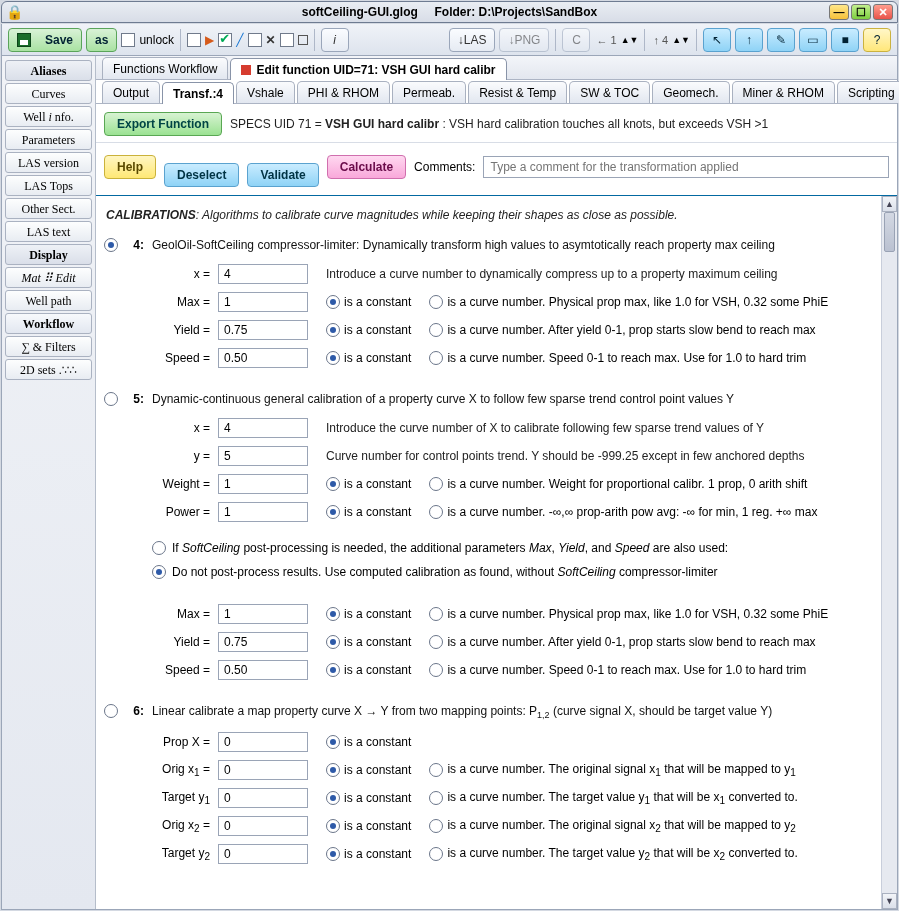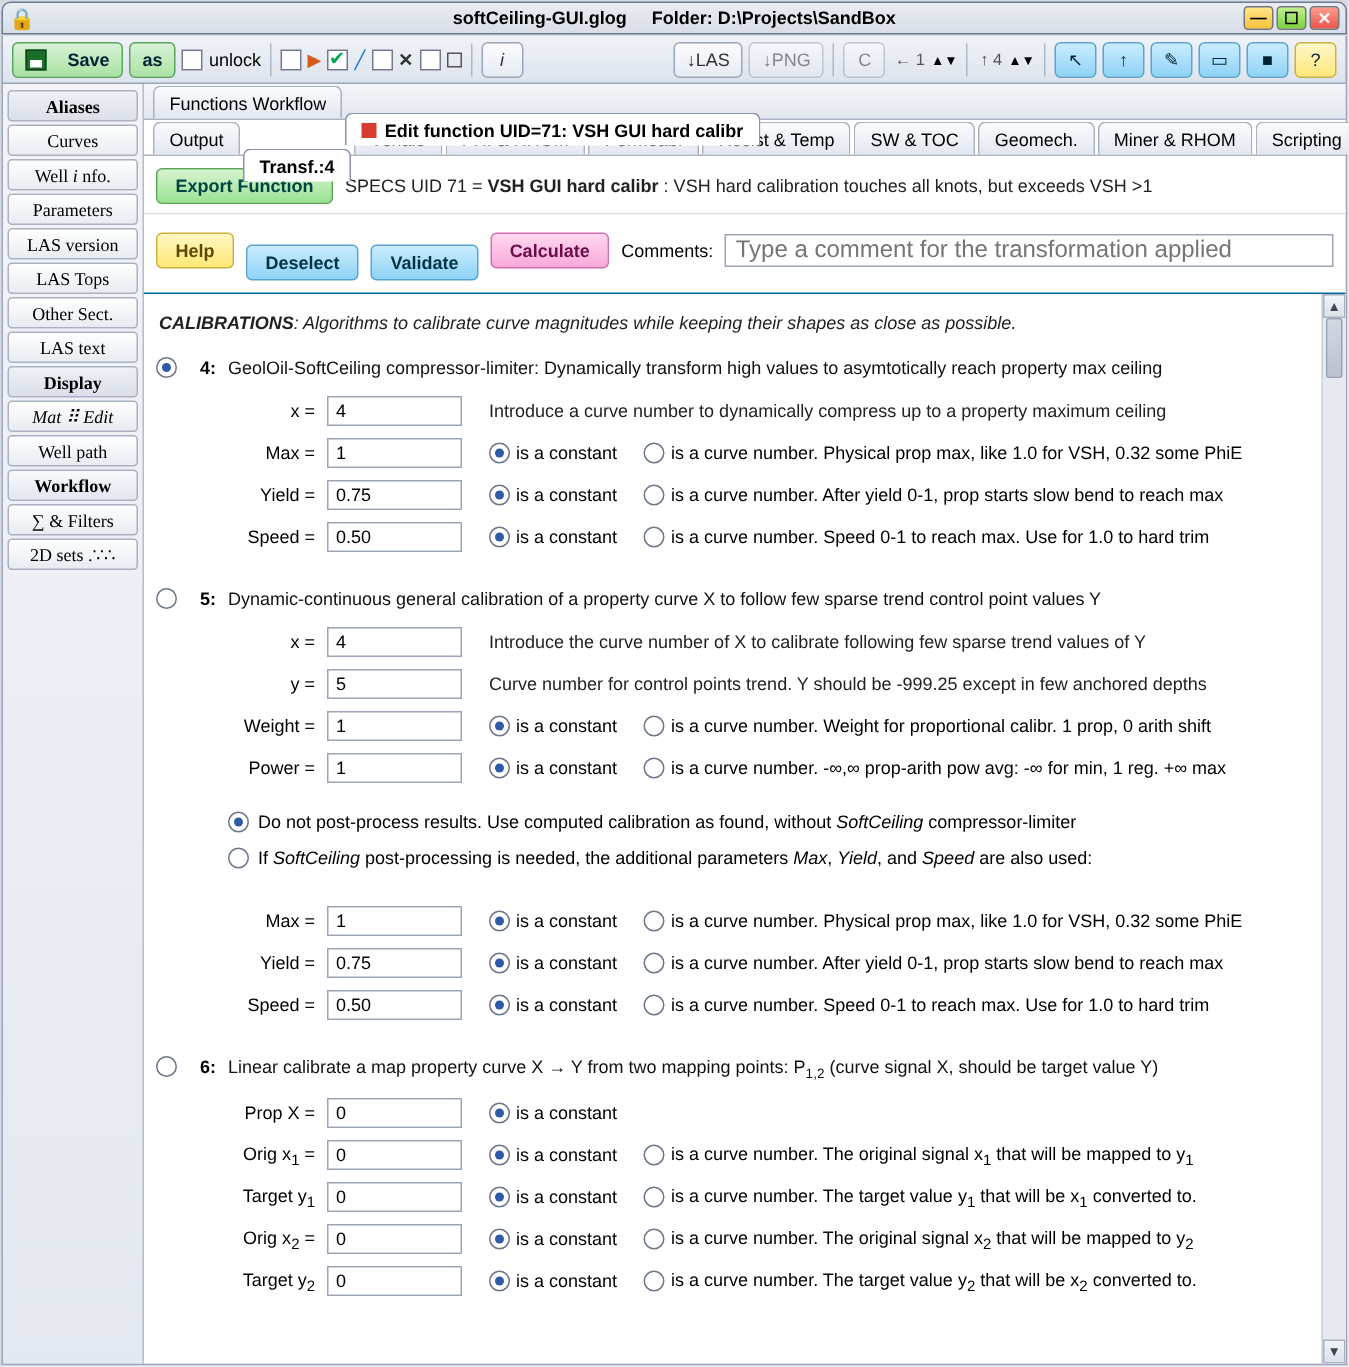"Edit function UID=71: VSH GUI" .tab.active { top: 18px -> 1px }
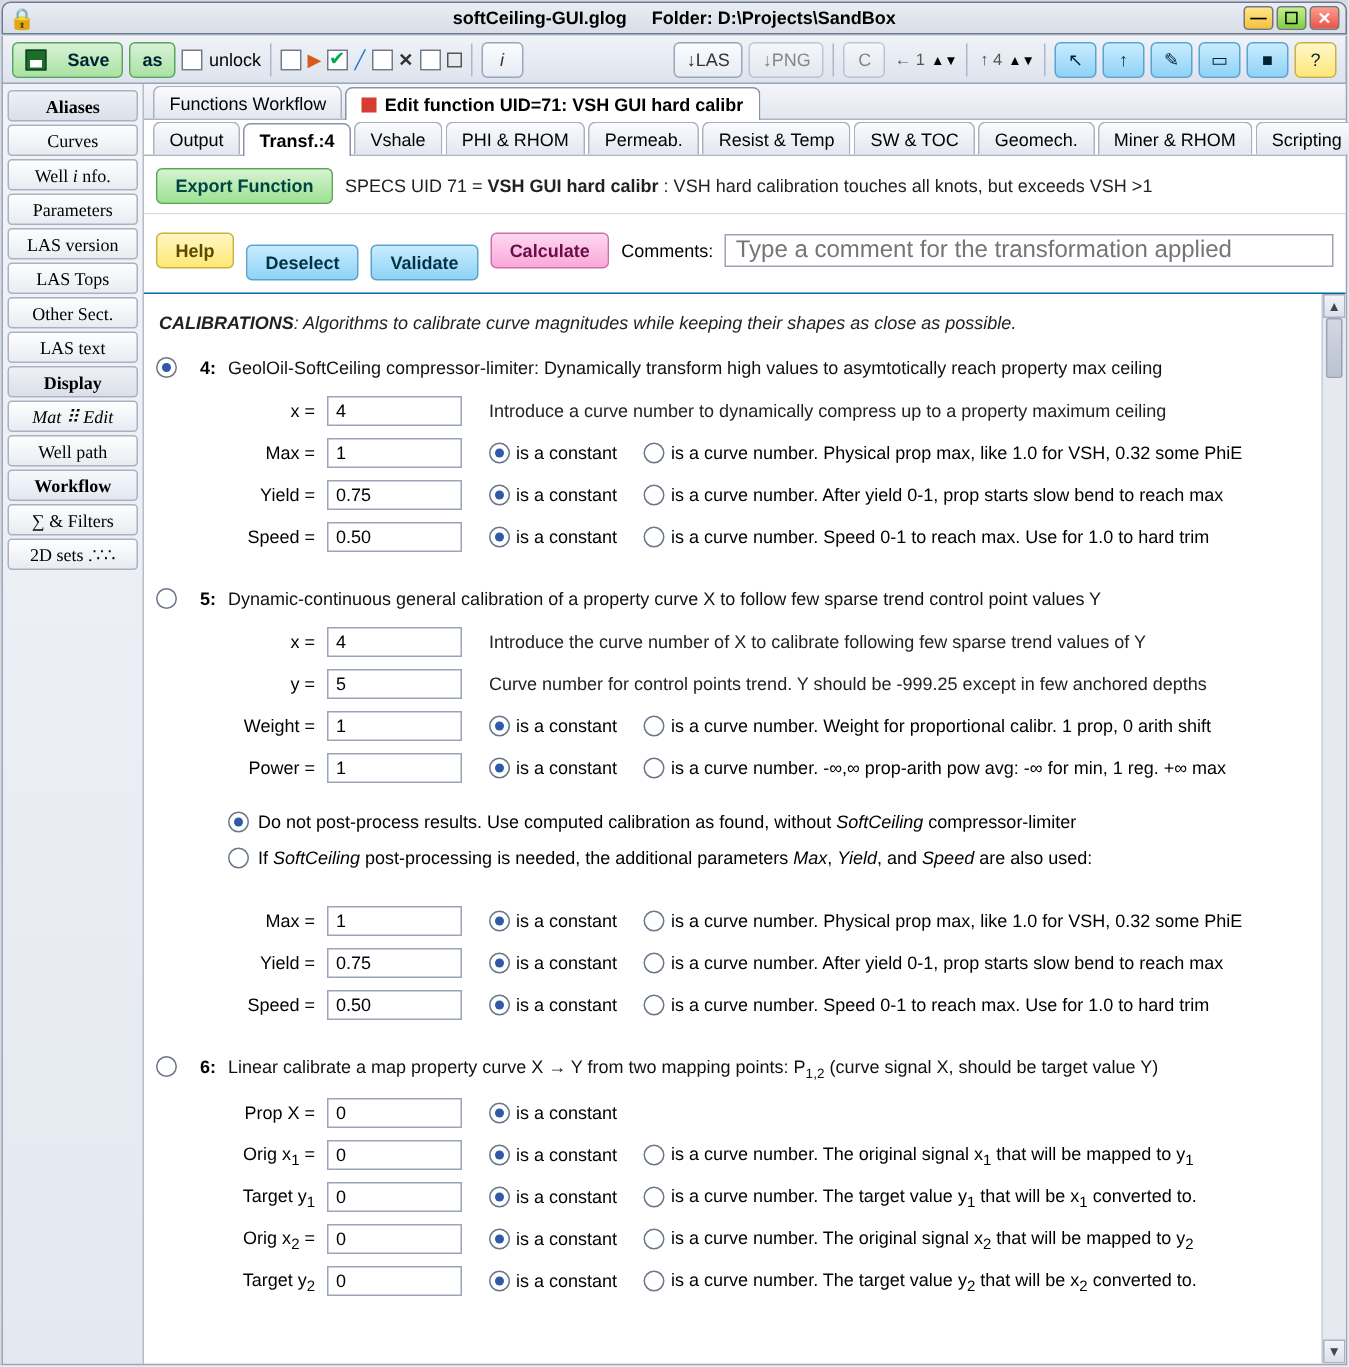"Type a comment for the" .comment-input { font-size: 16px -> 12px }
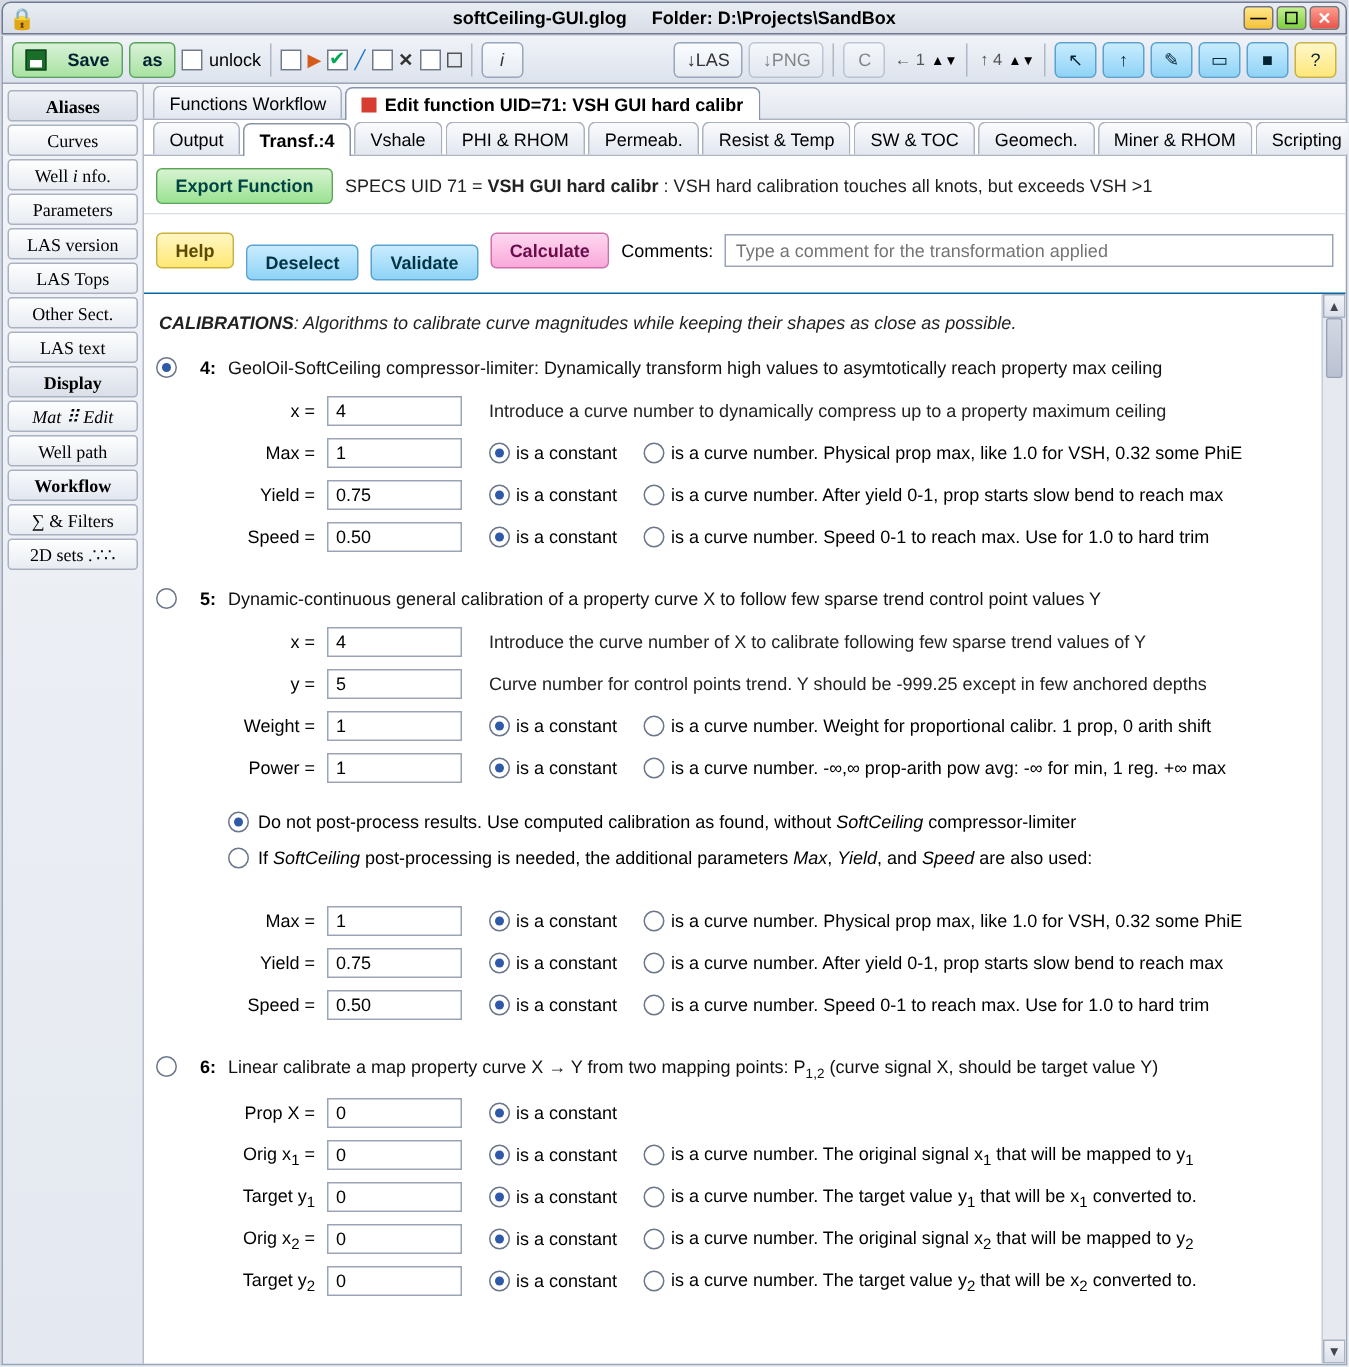"Do not post-process results. Use" div.post-row { order: before "If SoftCeiling post-processing is" -> after "If SoftCeiling post-processing is" }
